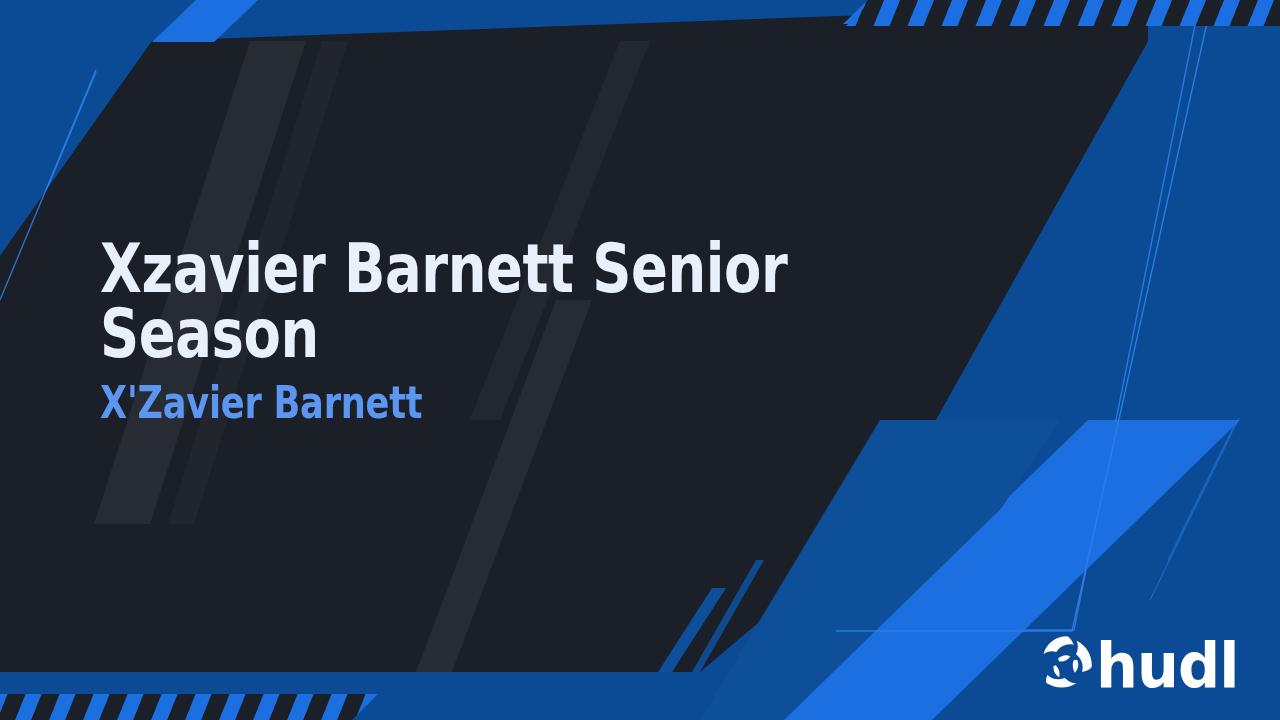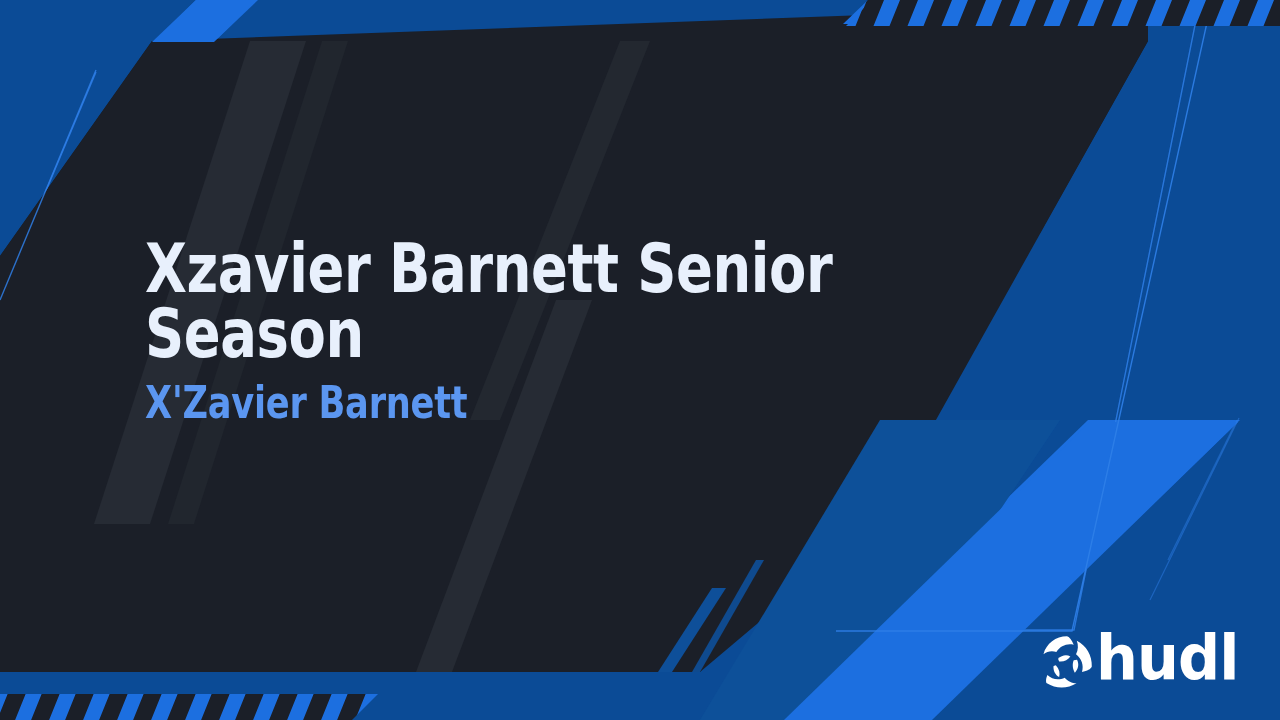"Xzavier Barnett Senior Season" #text-block { margin-left: 45px -> none }
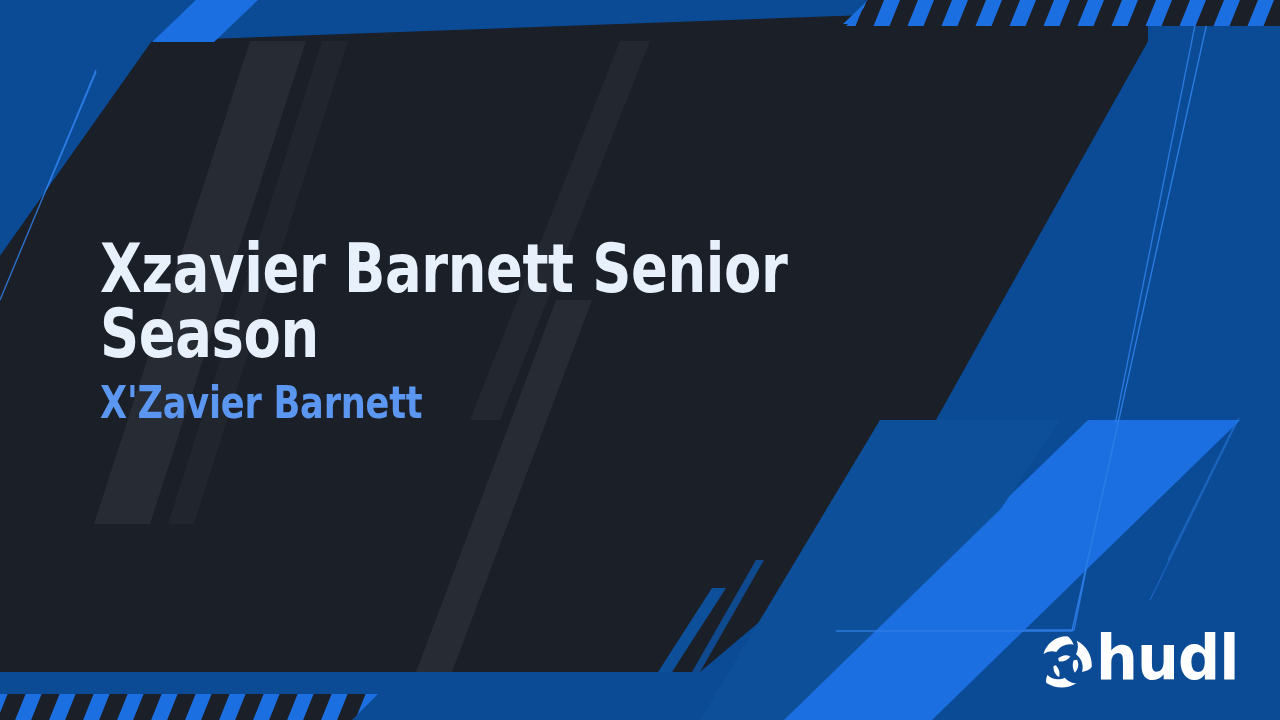"hudl" #hudl-logo { align-items: flex-start -> flex-end }
